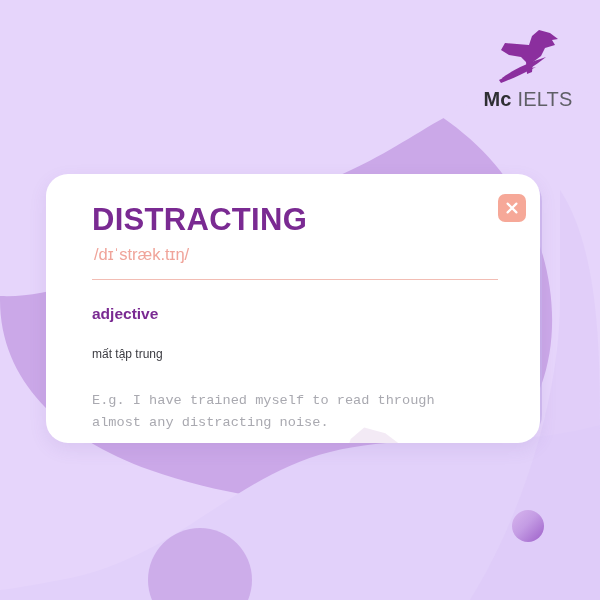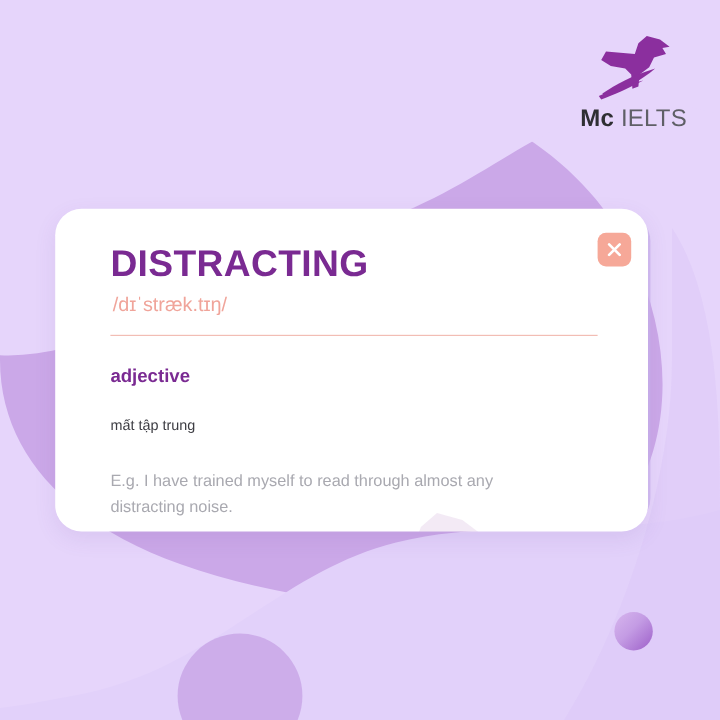"E.g. I have trained myself" .example { font-family: none -> Liberation Mono, monospace }
